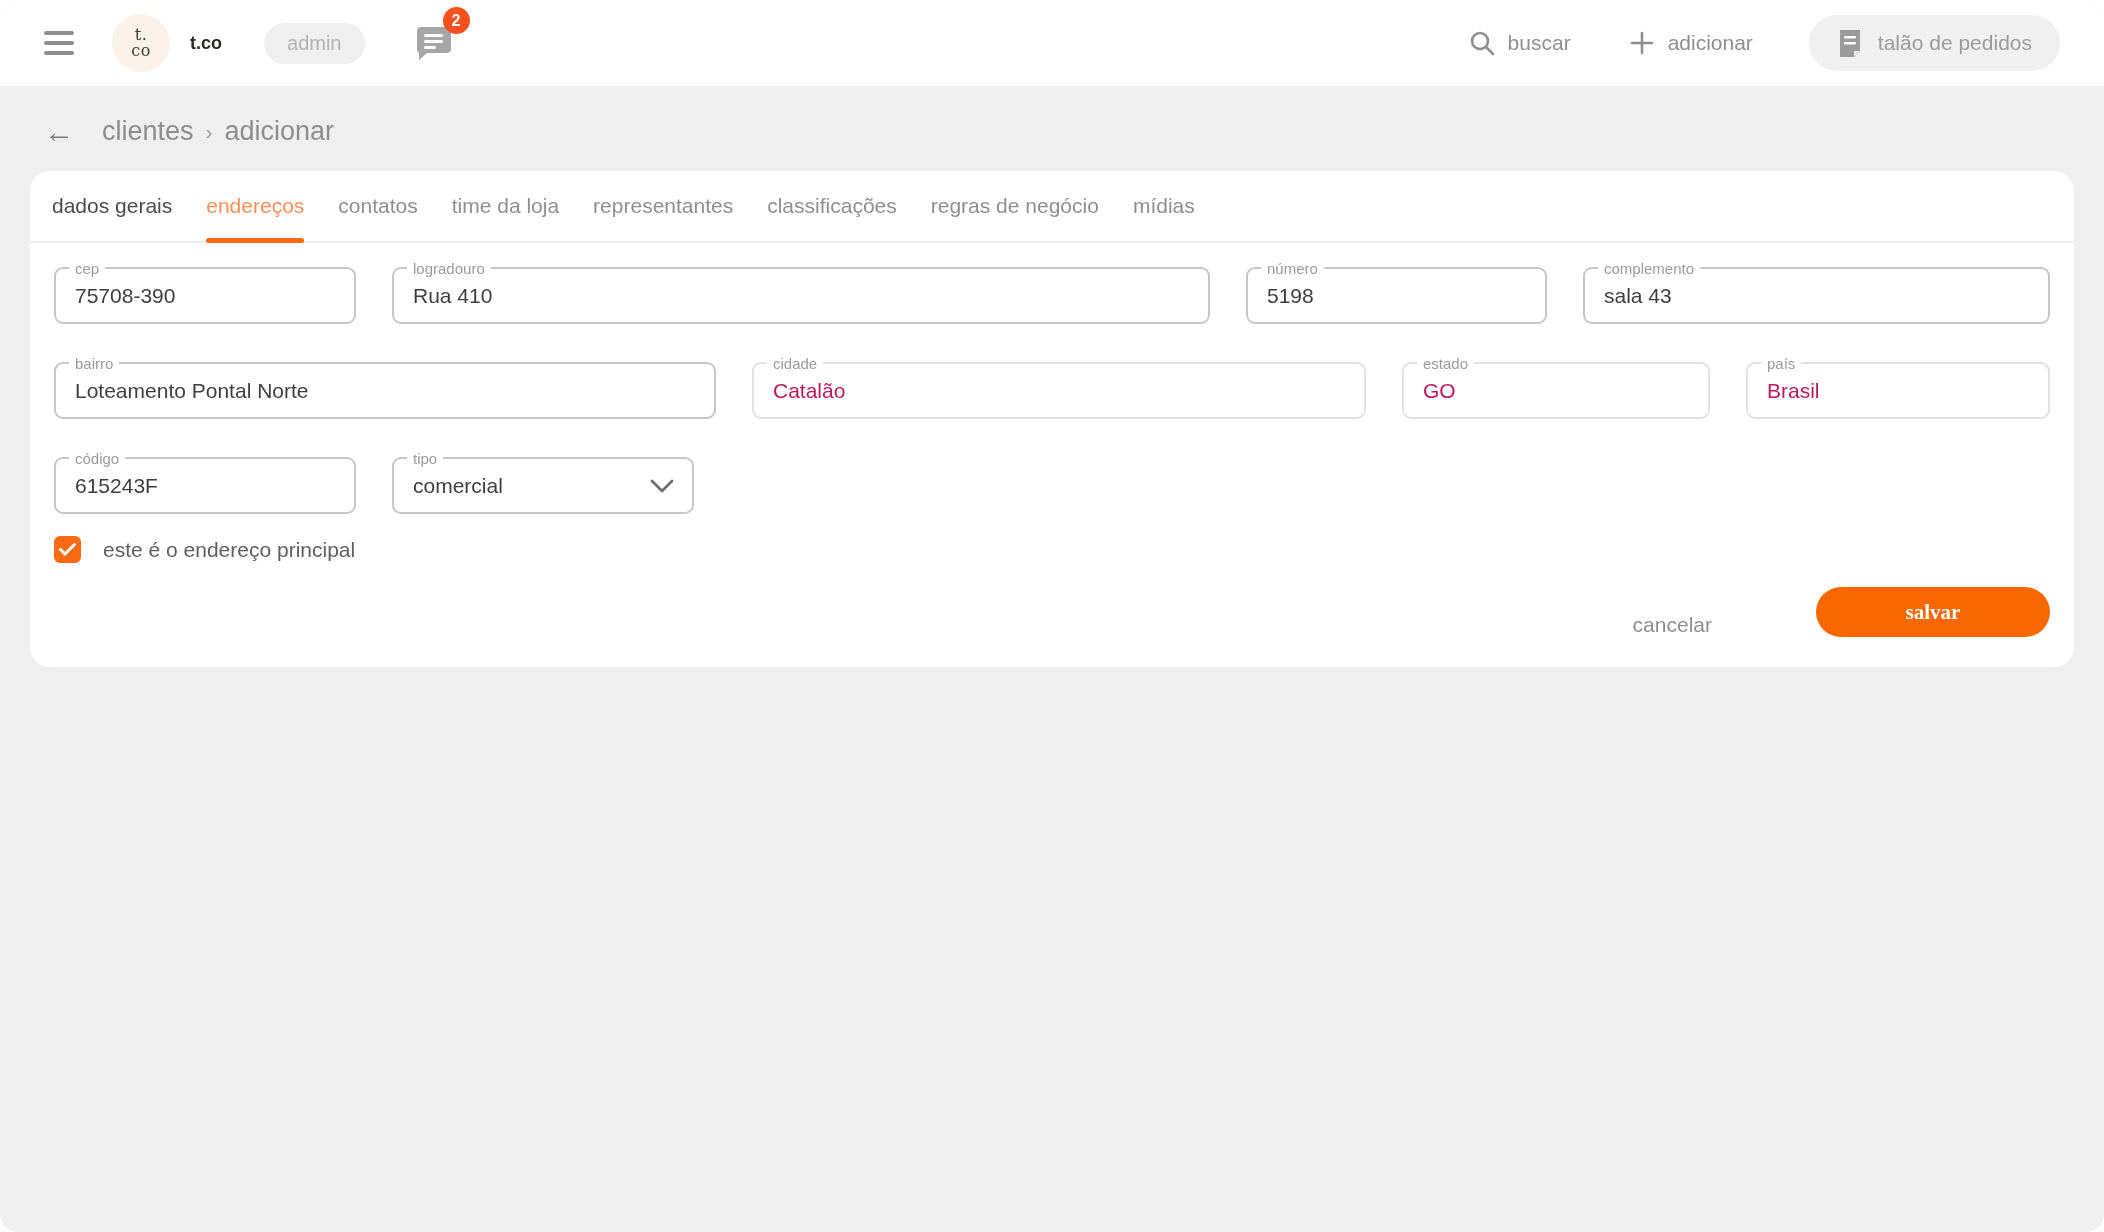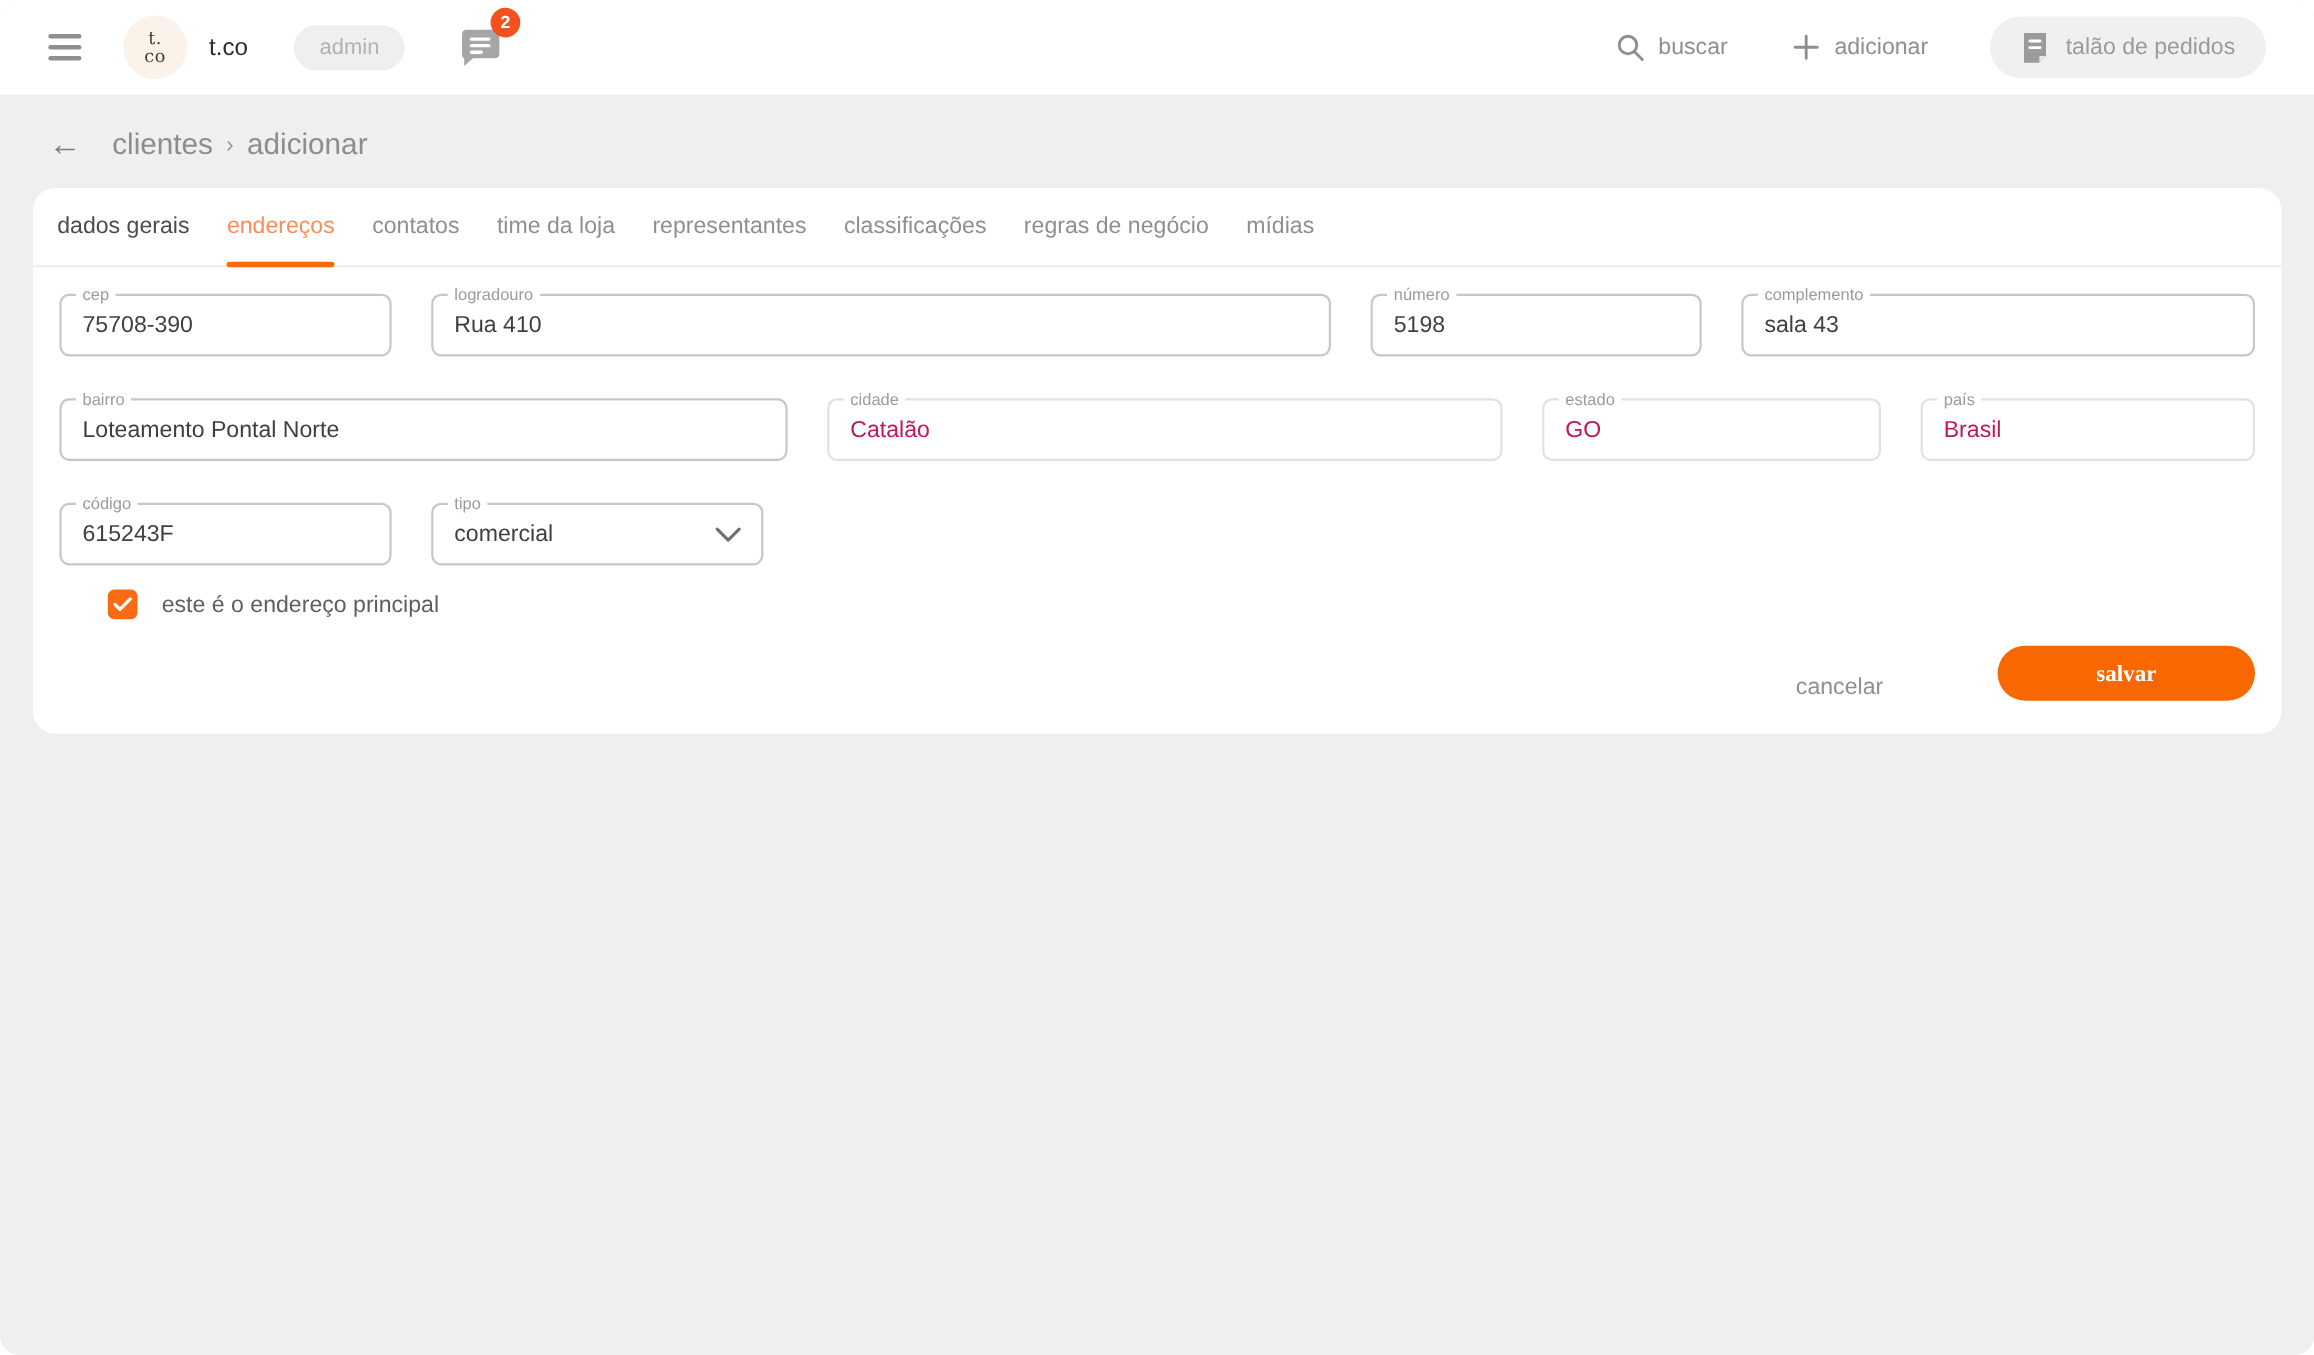"t.co" .brand-name { font-size: 22px -> 18px; font-weight: normal -> bold }
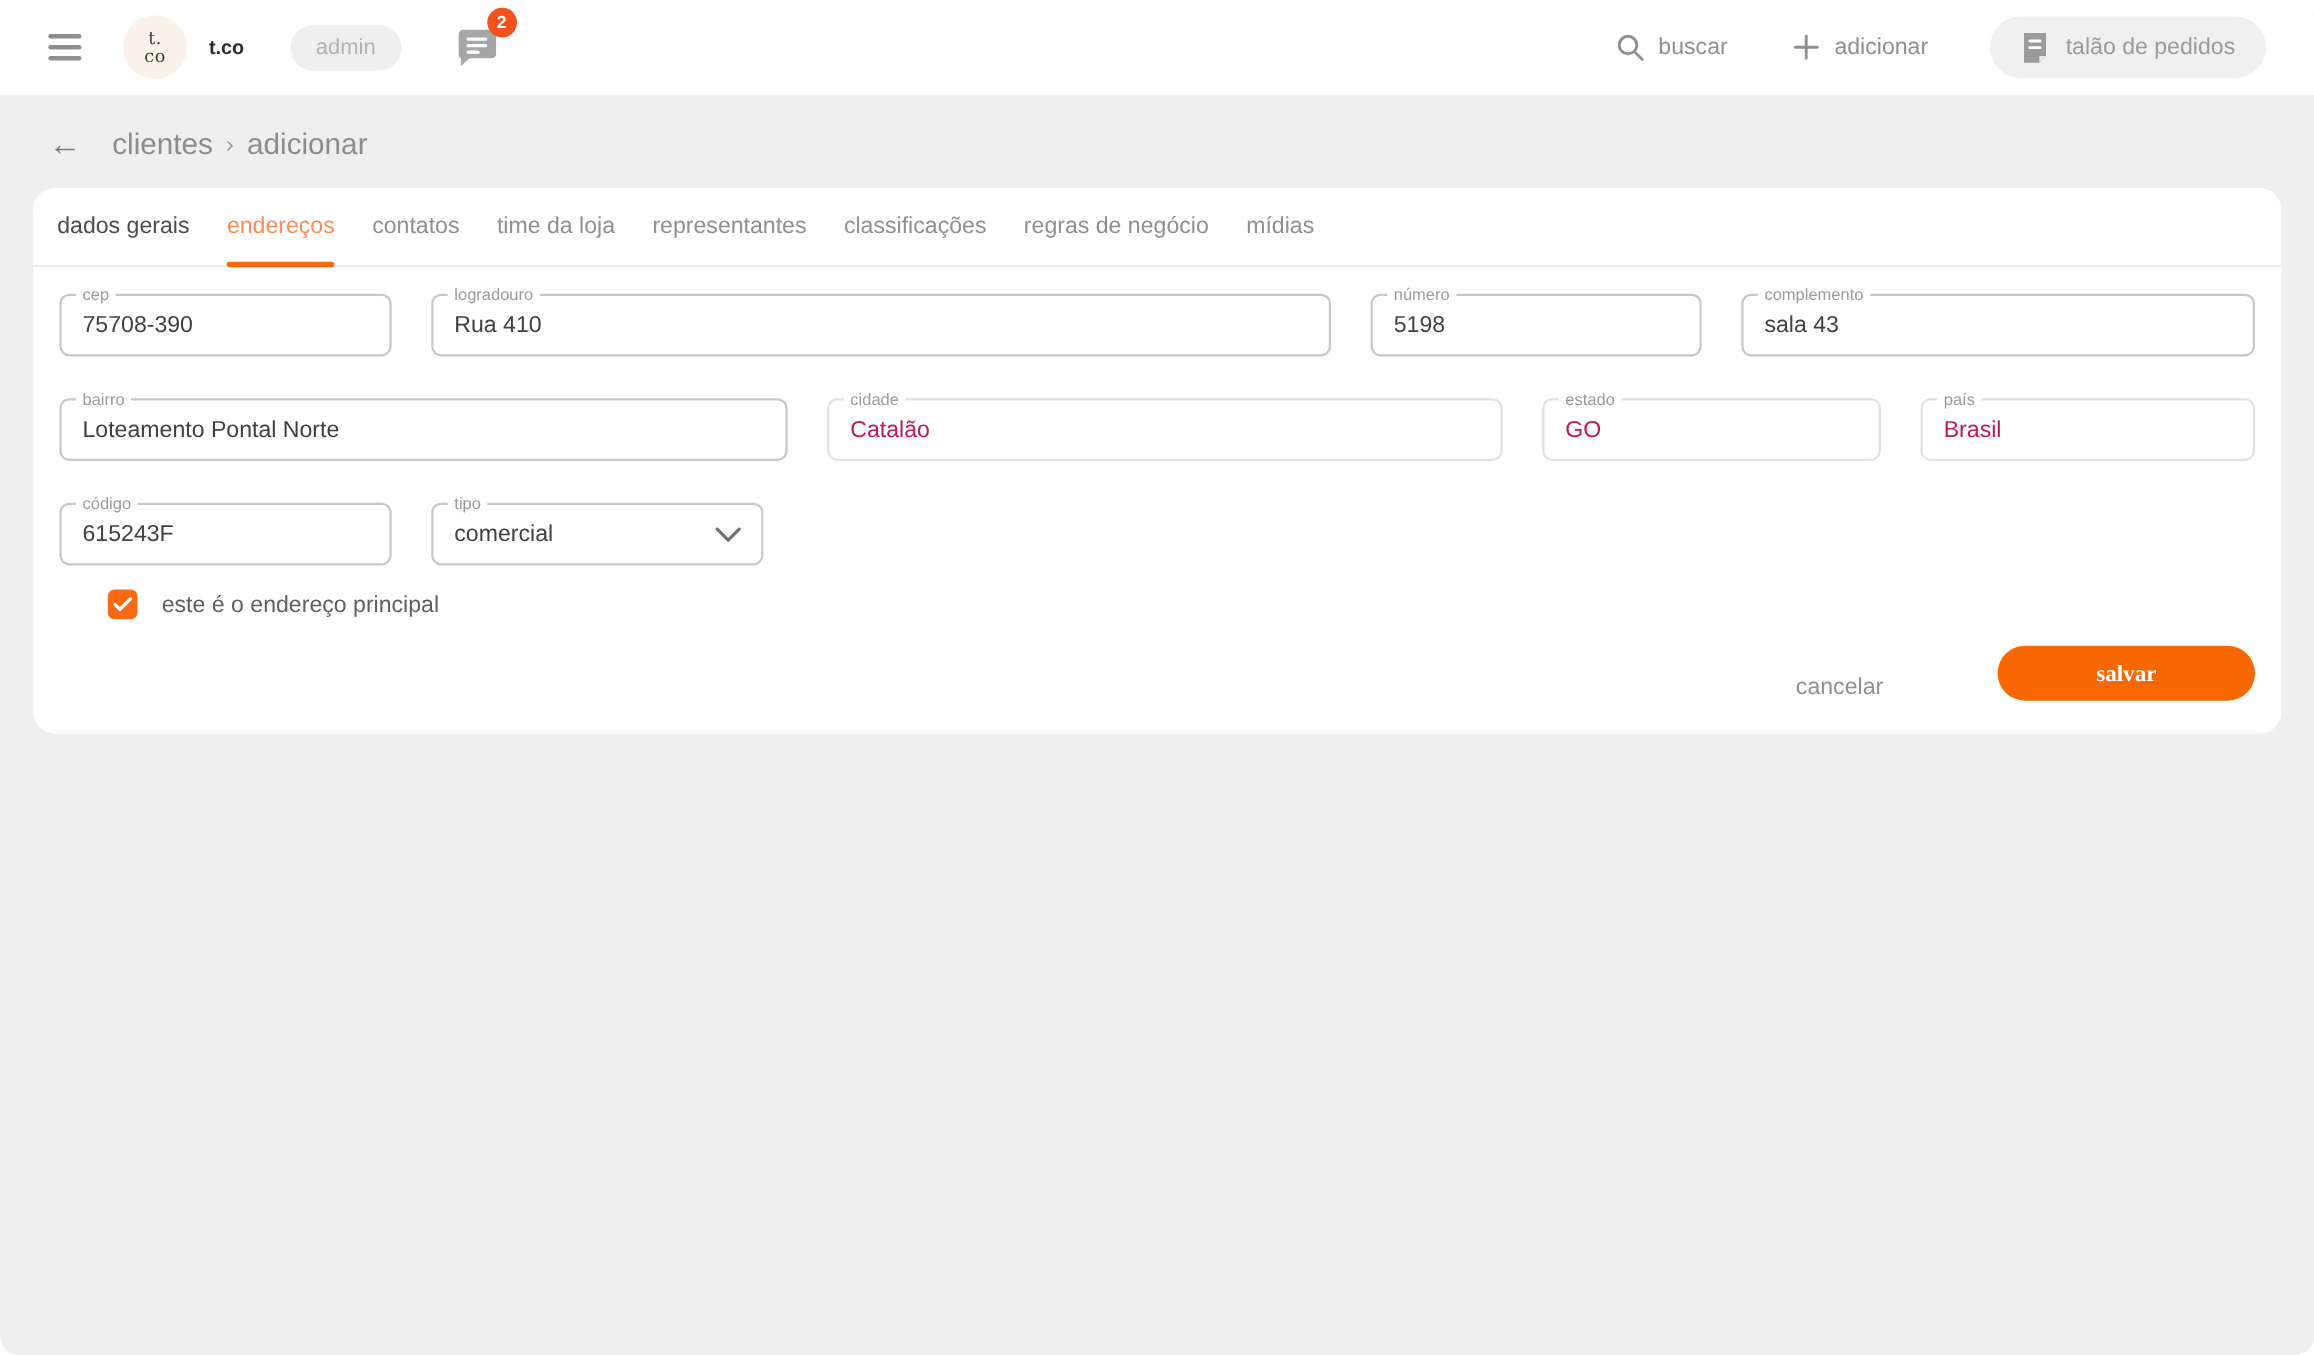"este é o endereço principal" .check-row { margin-left: 44px -> none }
